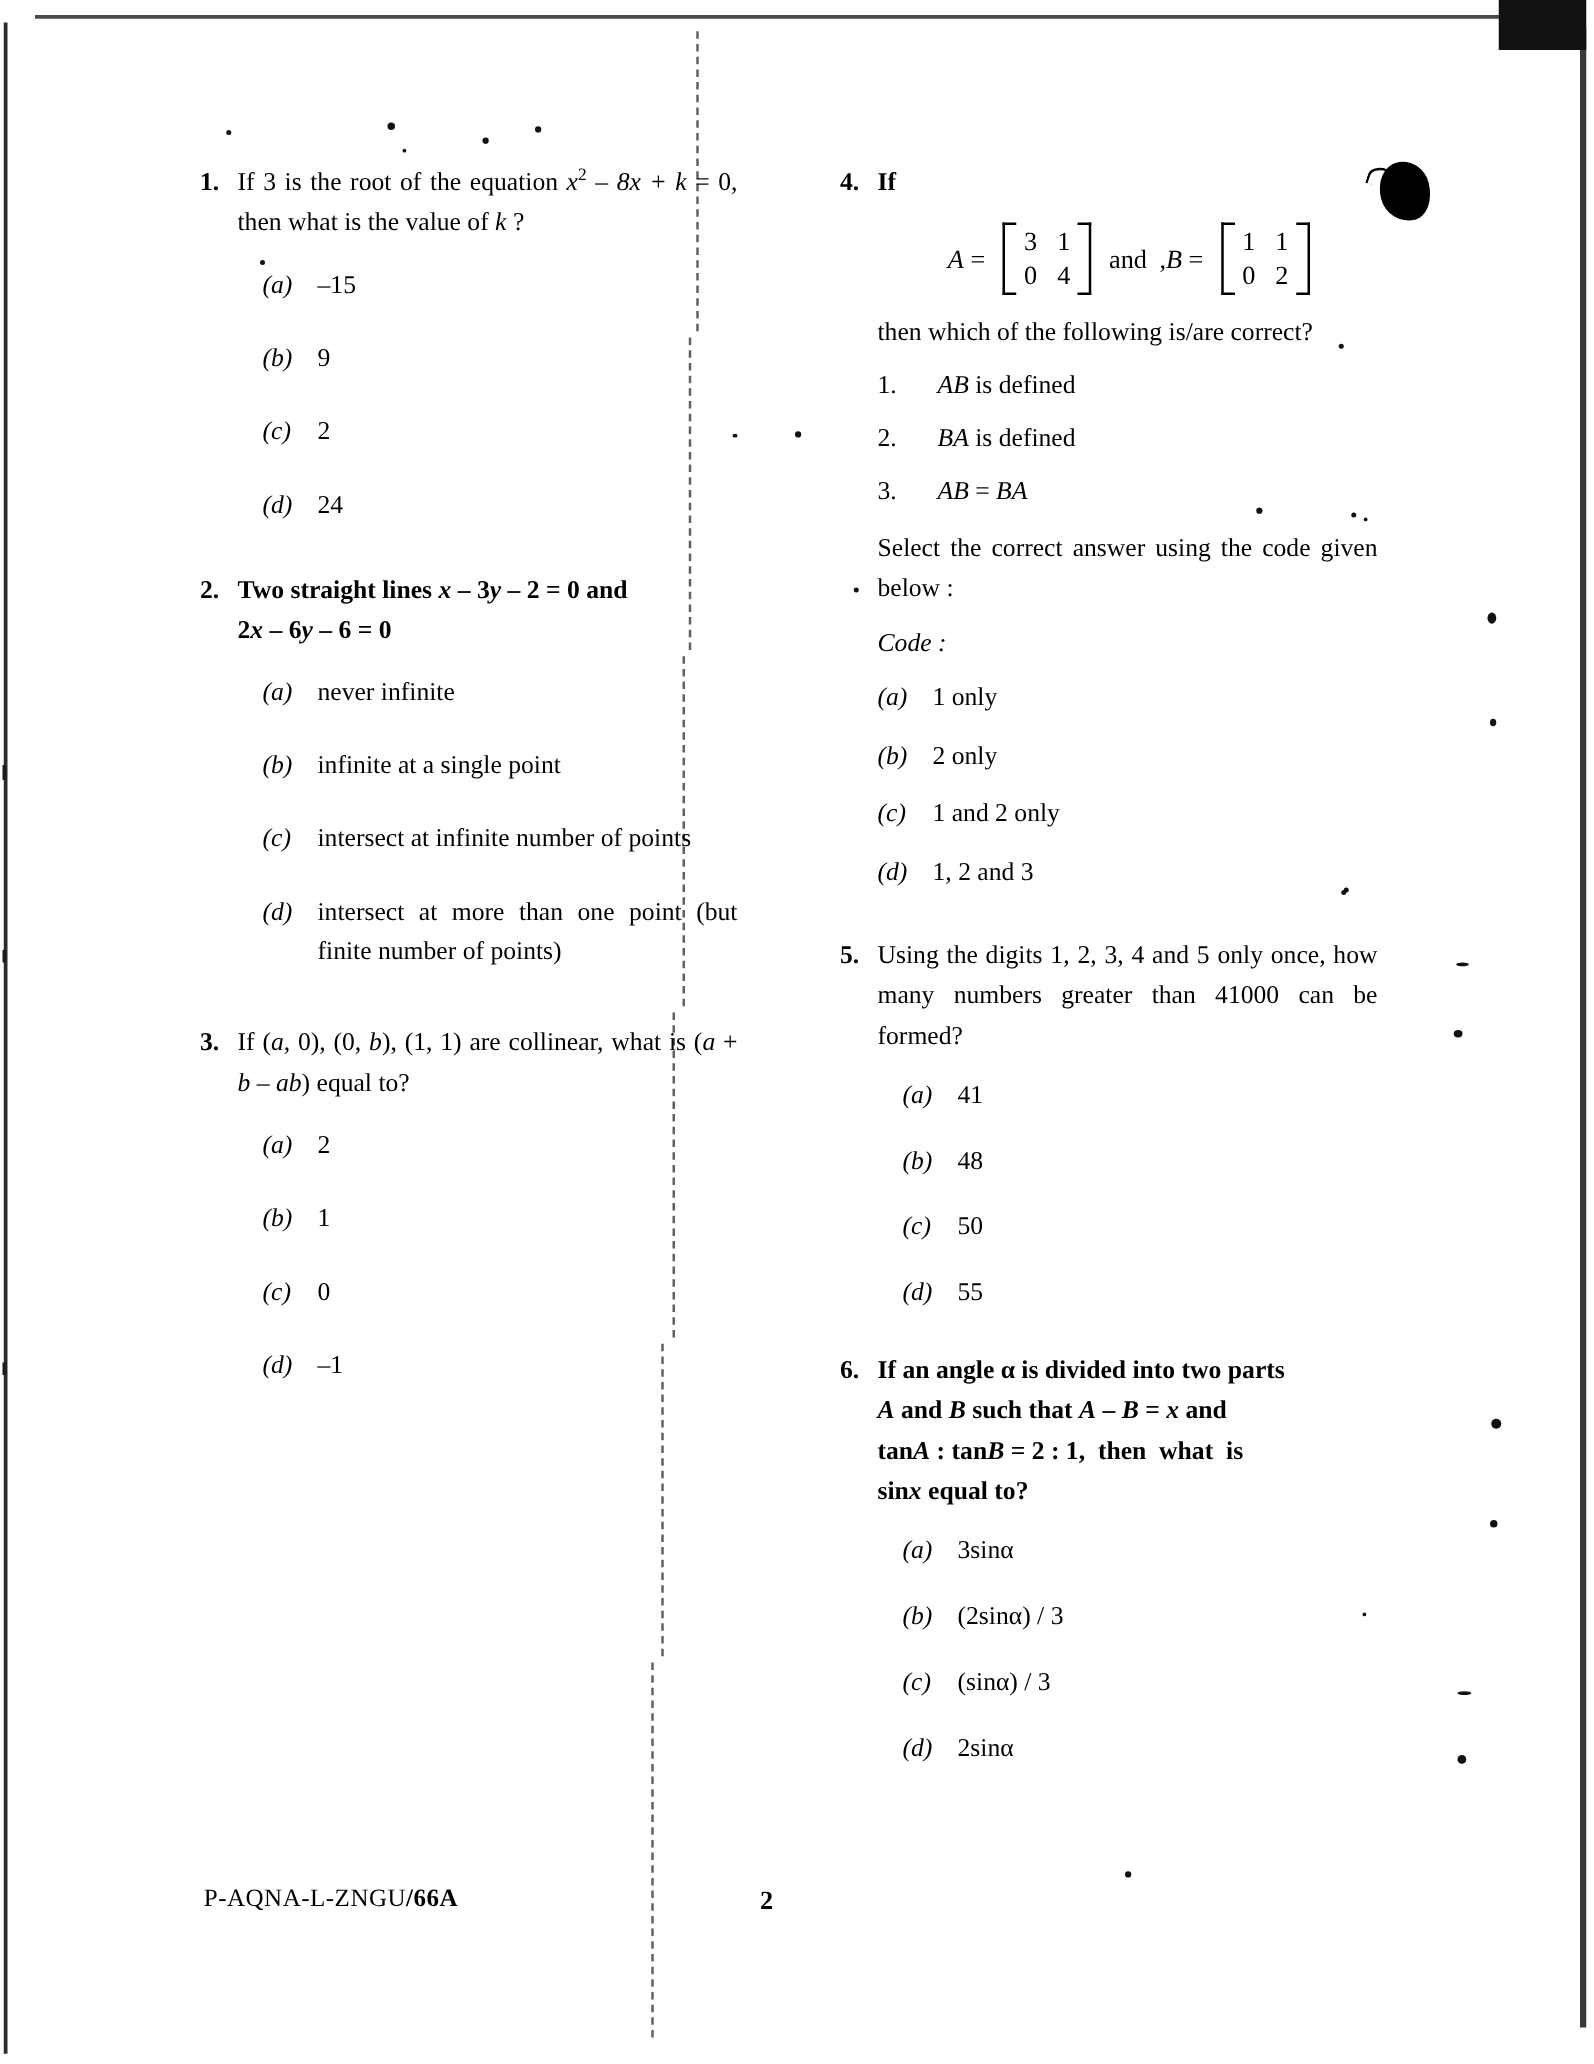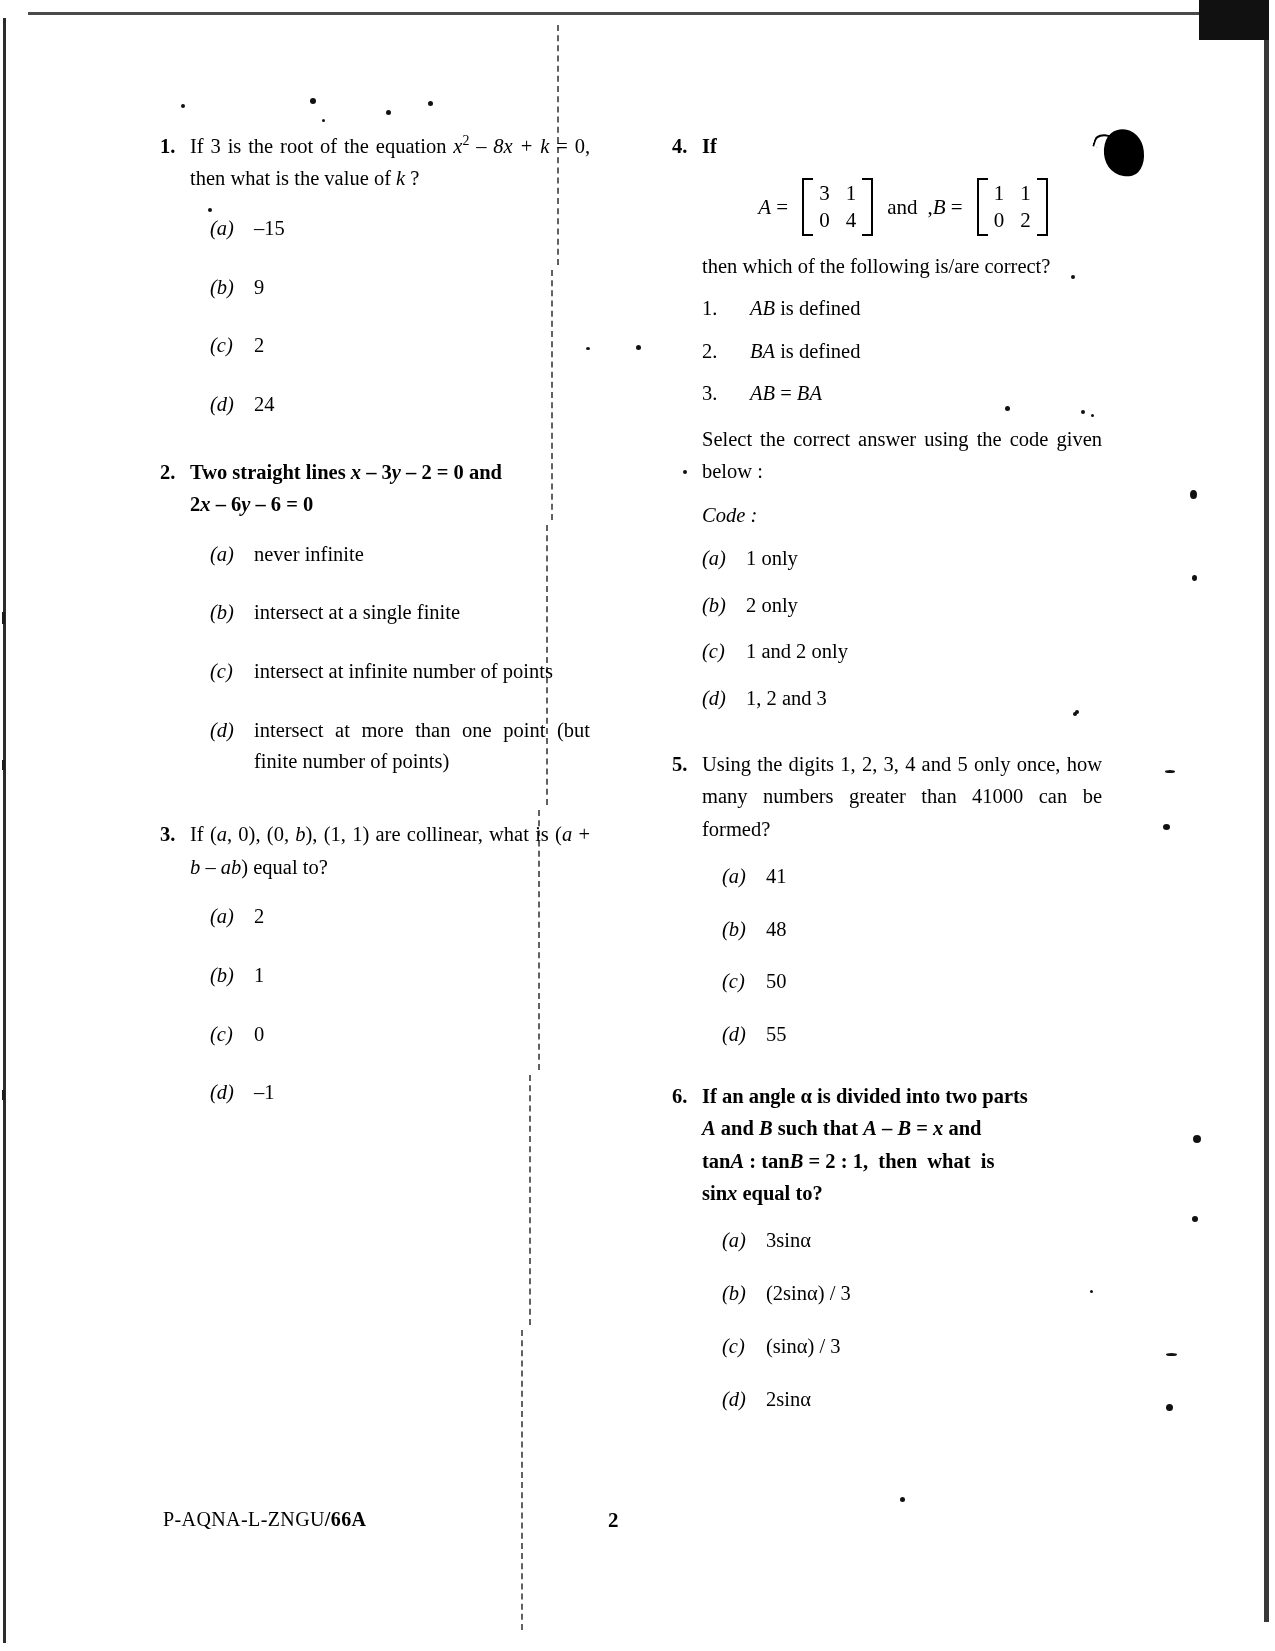"intersect at a single finite" span.opt-val { text: intersect at a single finite -> infinite at a single point }
